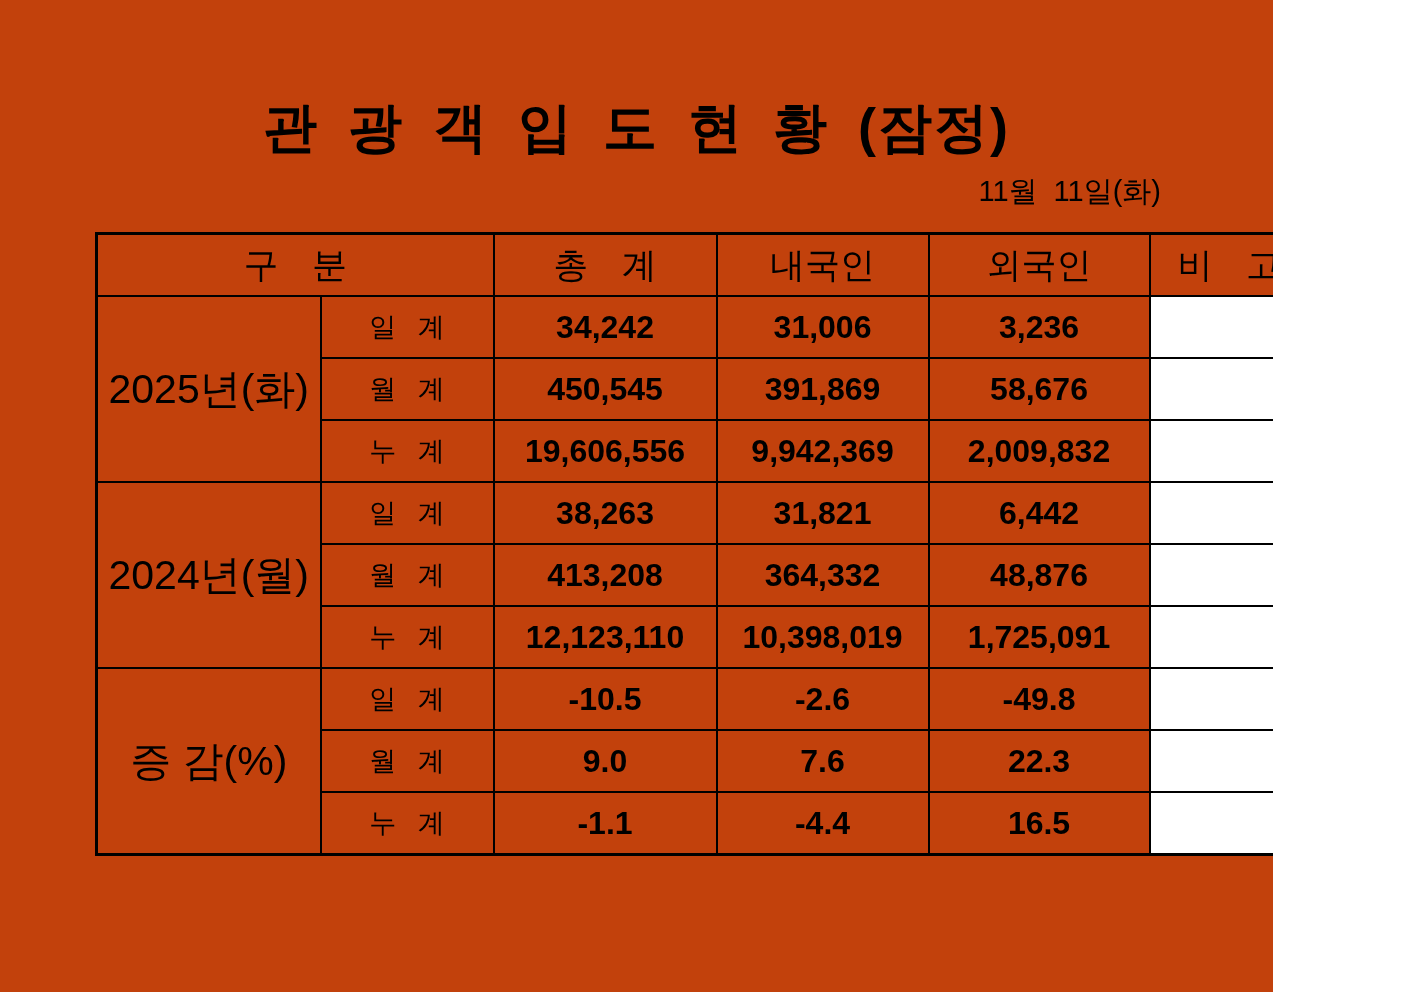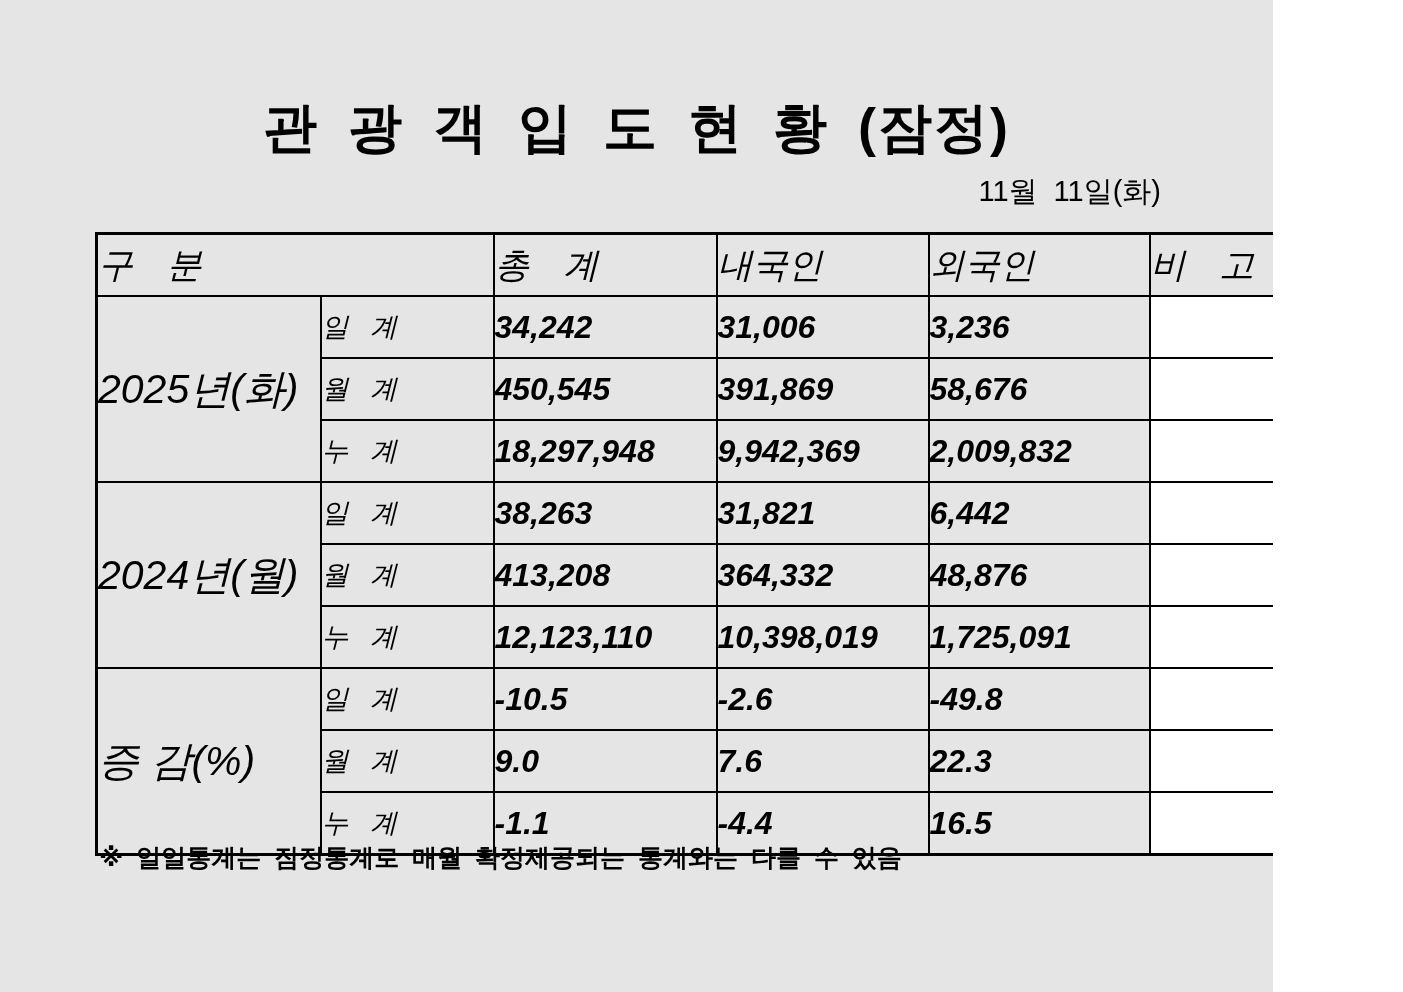"관 광 객 입 도" .page { background: #e5e5e5 -> #c2410c }
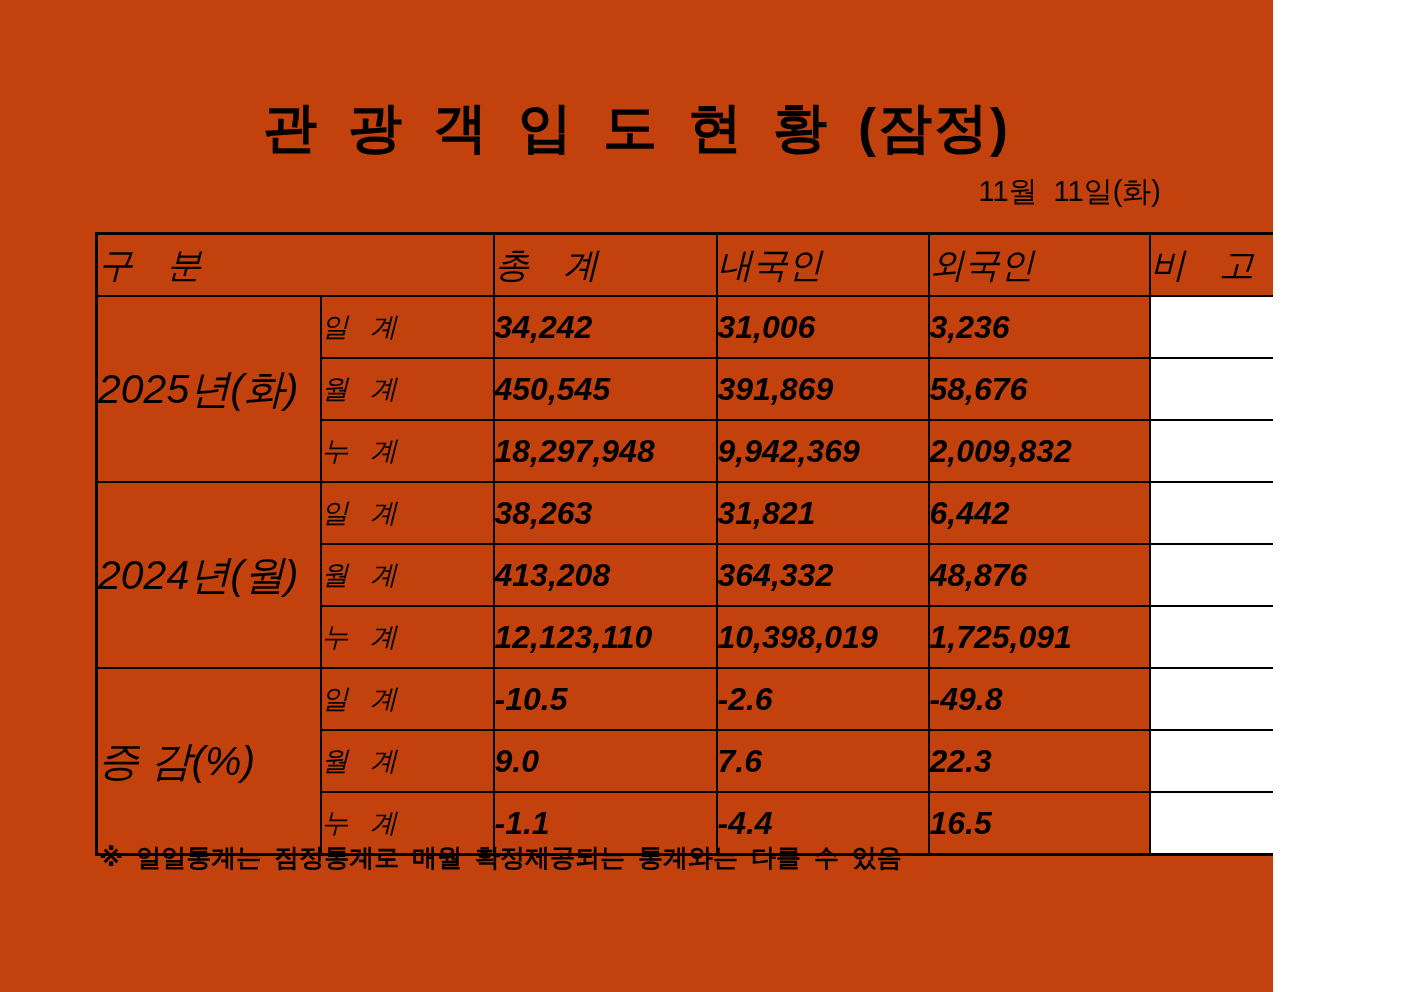"구 분" table.stats td, table.stats th { font-style: italic -> none; text-align: none -> center }
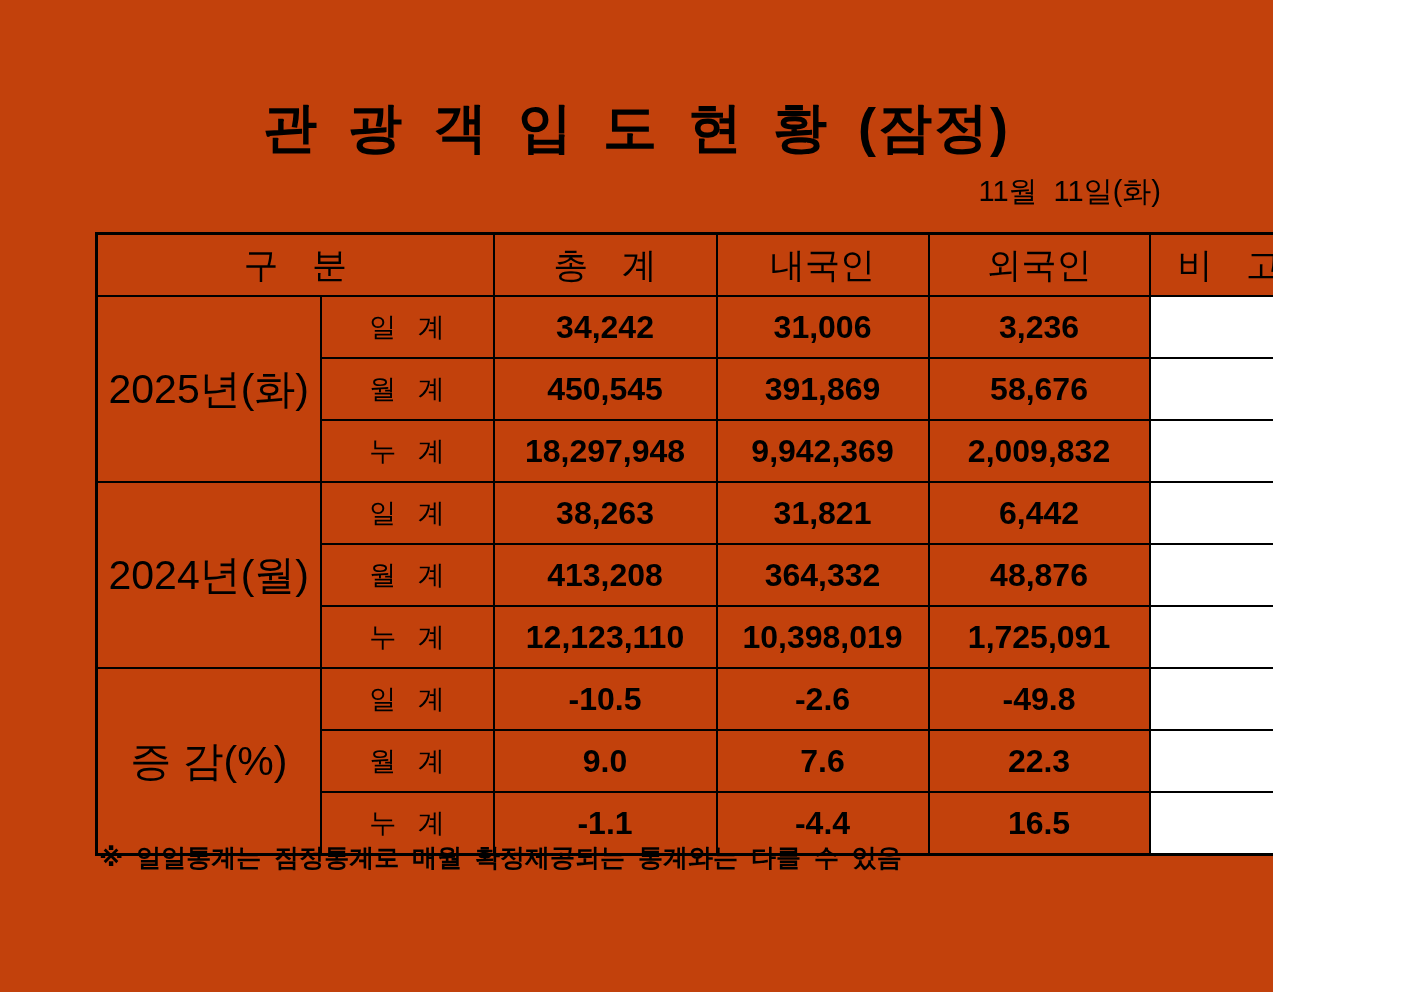"18,297,948" td.num { text: 18,297,948 -> 19,606,556 }
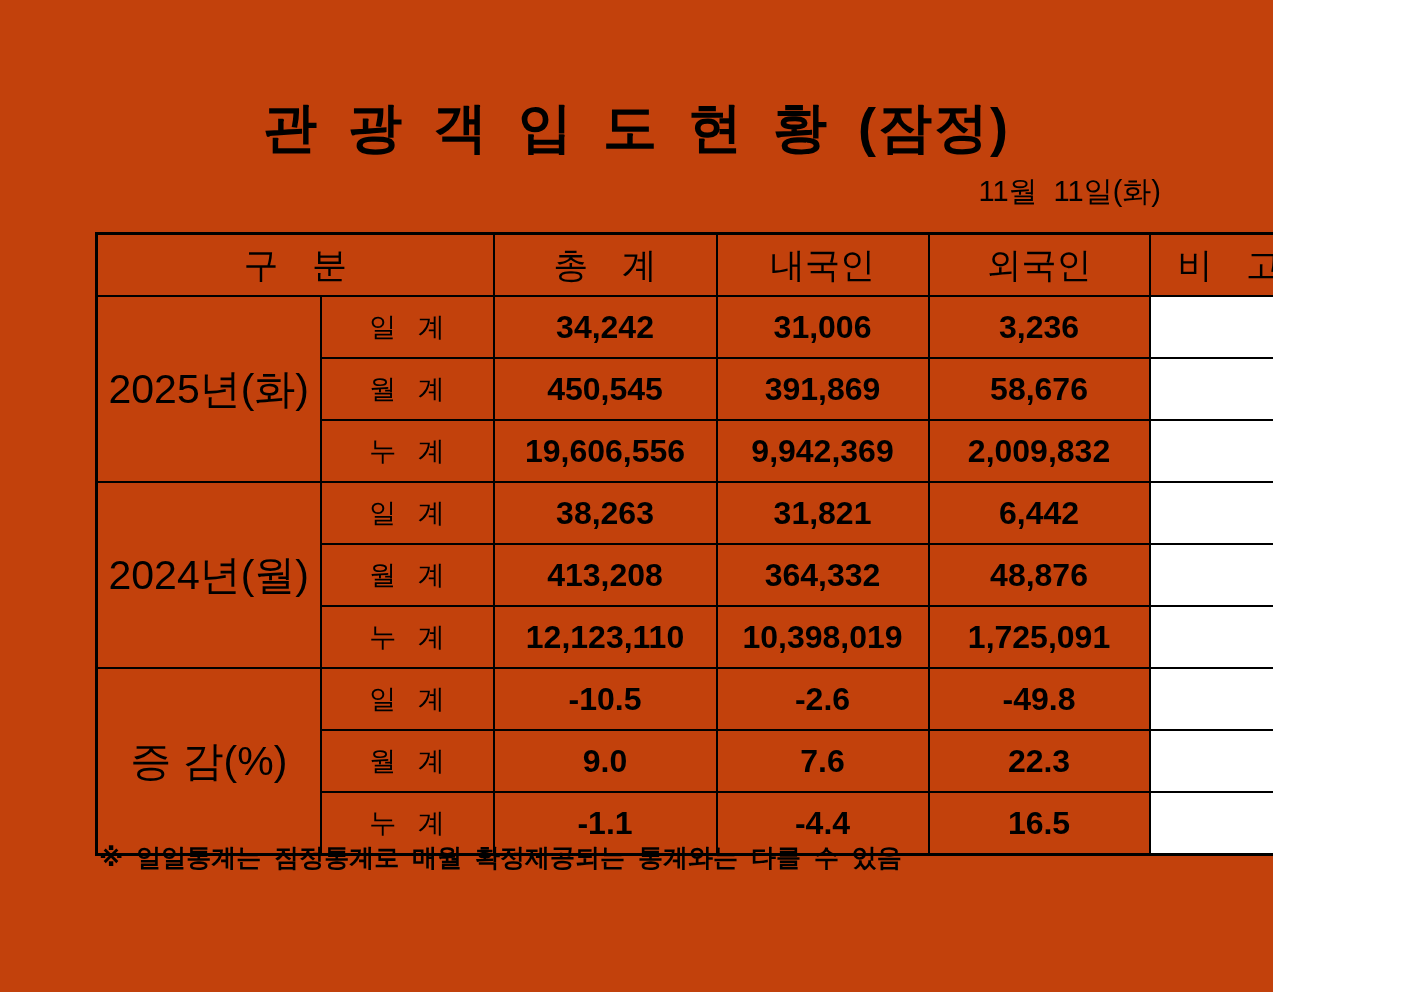"※ 일일통계는 잠정통계로 매월 확정제공되는" div.footnote { html: <div>※ 일일통계는 잠정통계로 매월 확정제공되는 통계와는 다를 수 있음</div> -> none }
